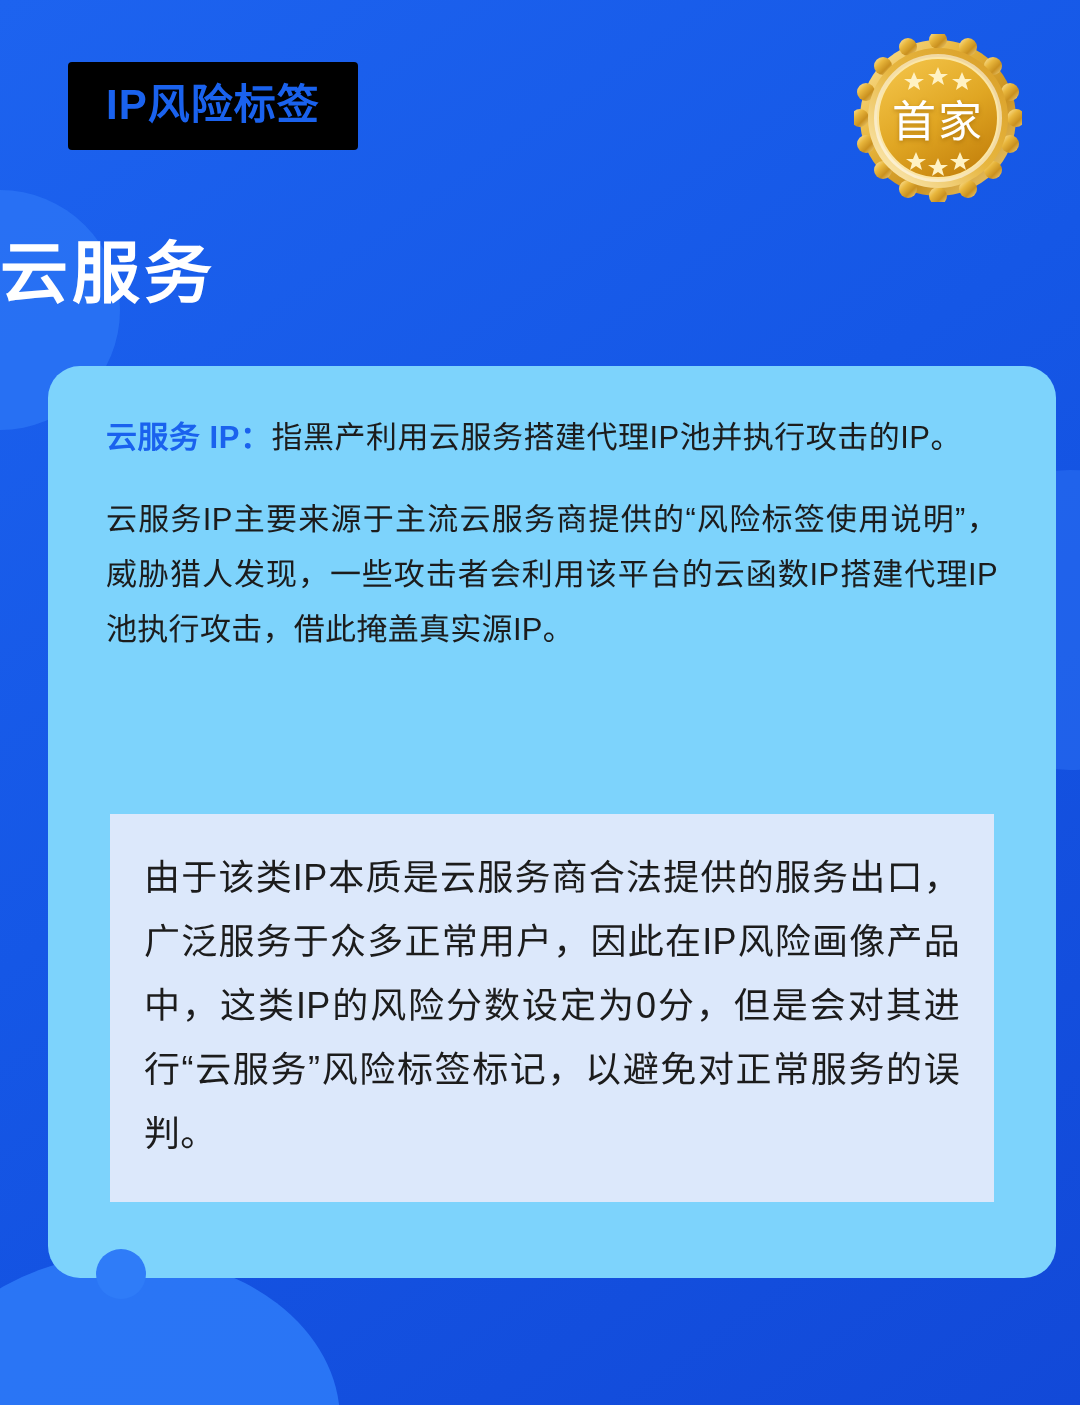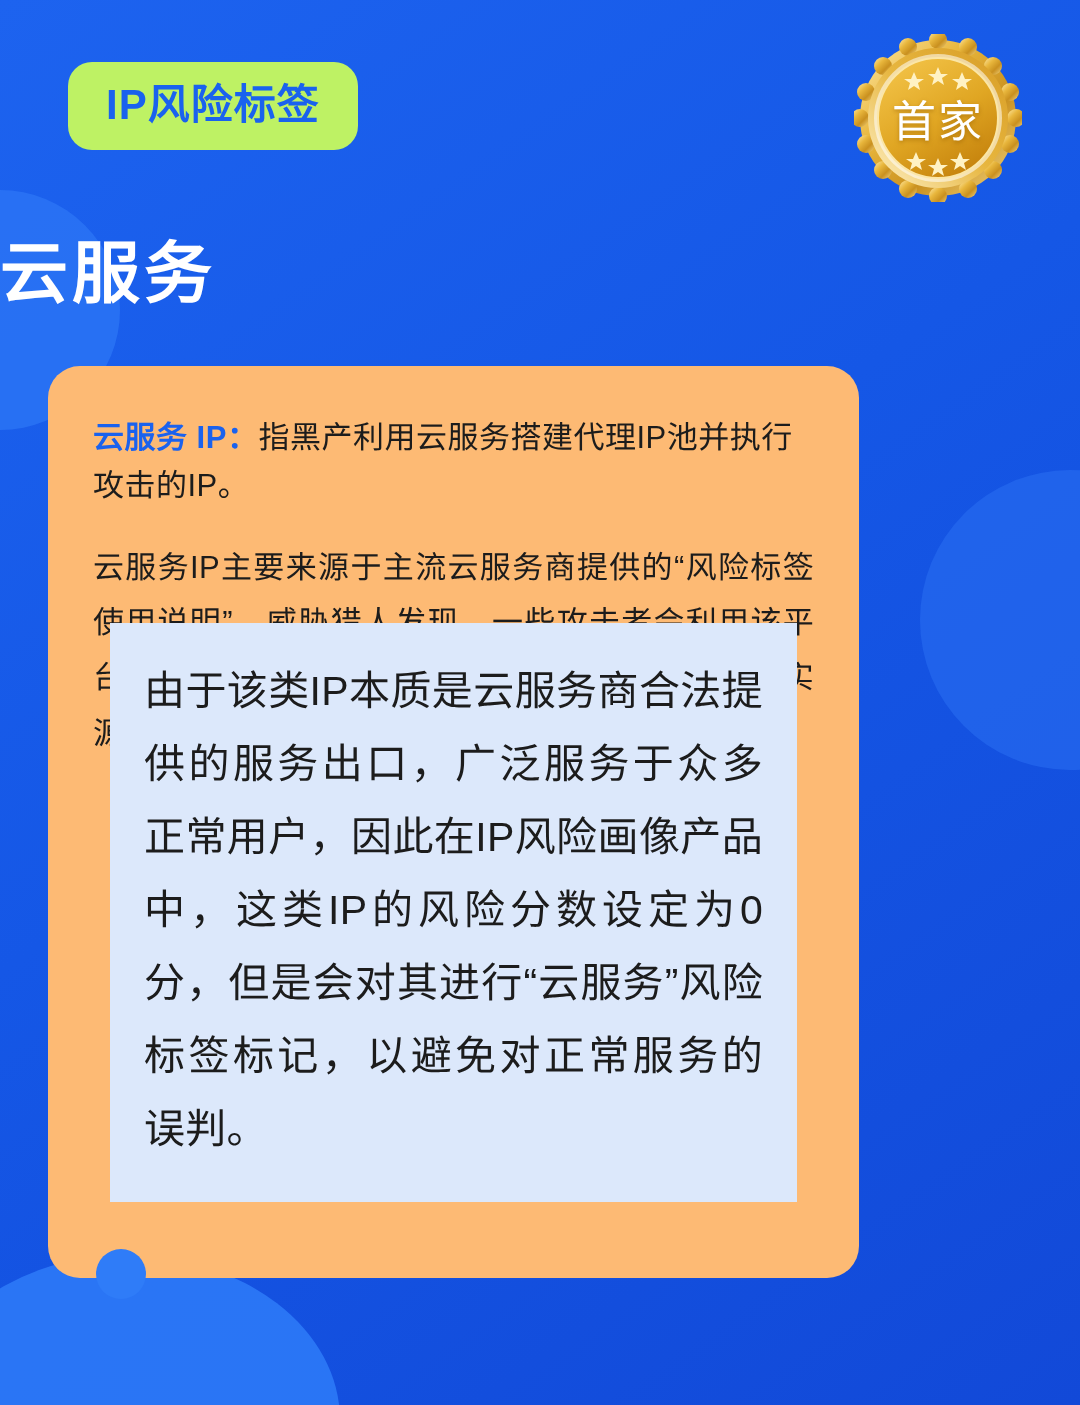"IP风险标签" .header-tag { background: #bef264 -> #000000; border-radius: 24px -> 4px }
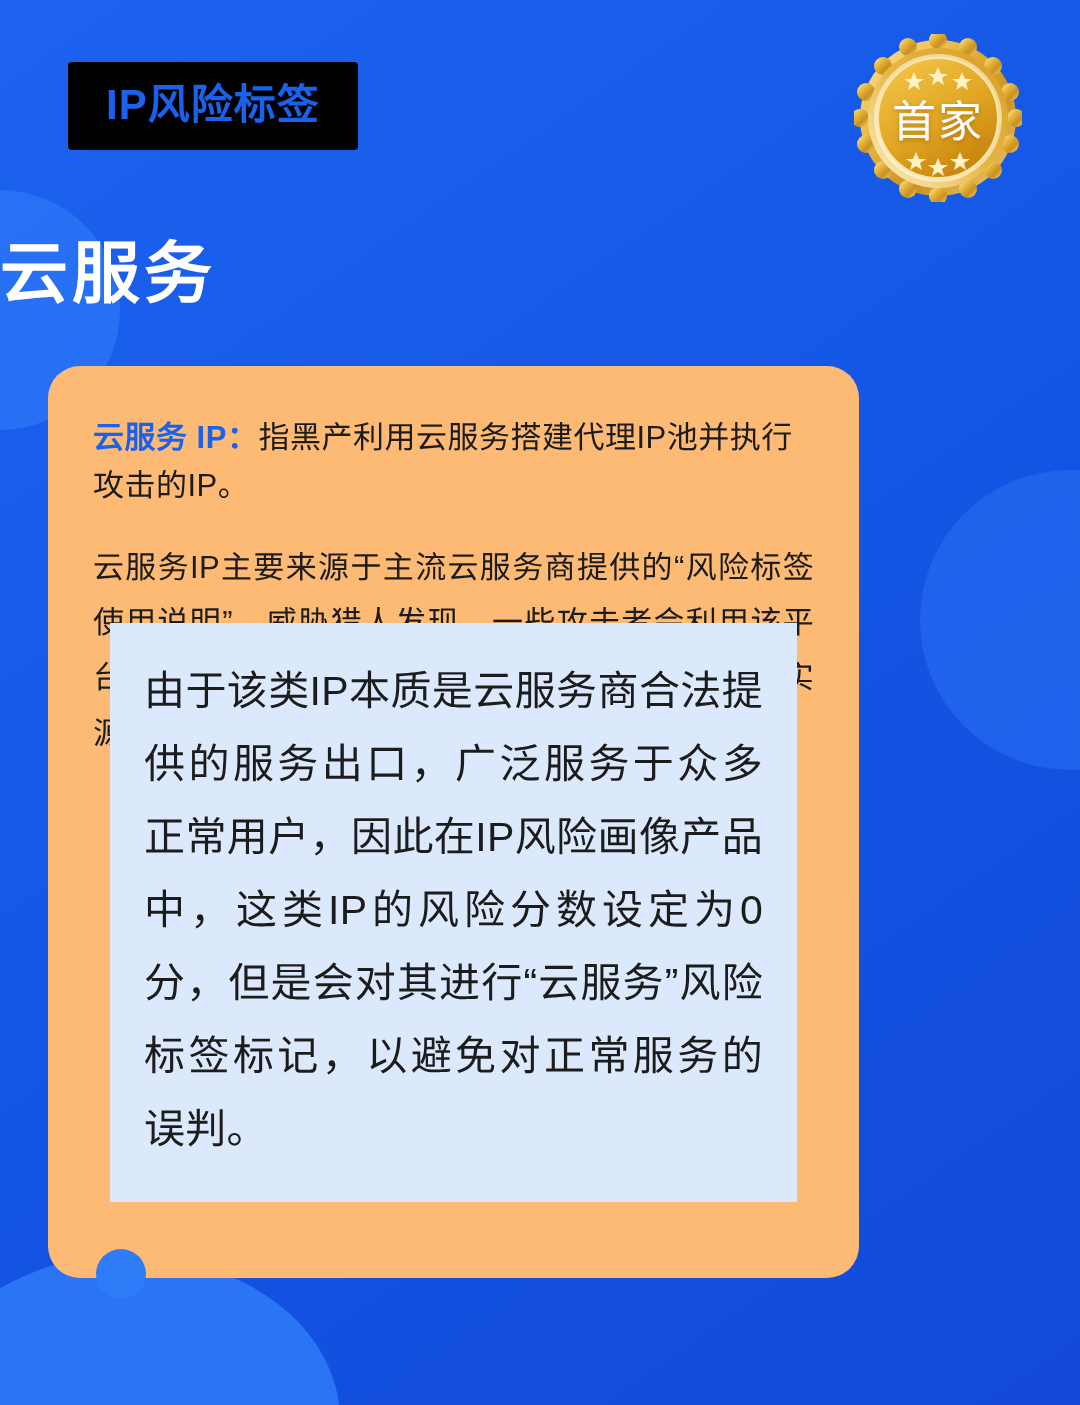"云服务 IP：指黑产利用云服务搭建代理IP池并执行攻击的IP。" .card { background: #fdba74 -> #7dd3fc; padding: 48px 45px -> 48px 58px; width: 811px -> 1008px }
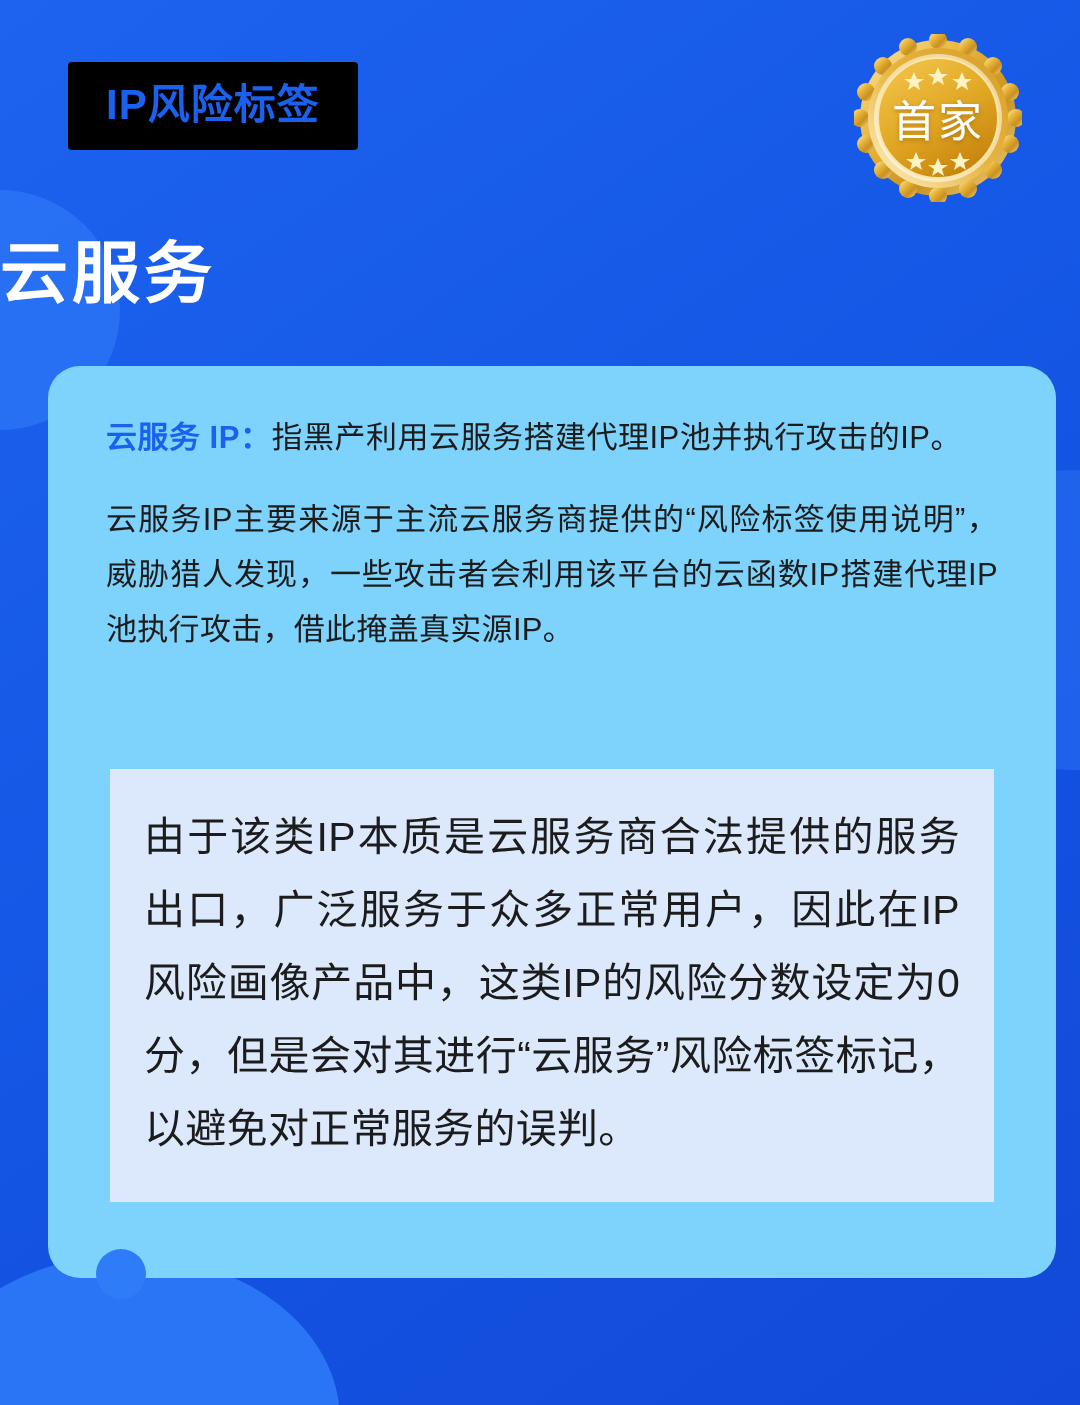"由于该类IP本质是云服务商合法提供的服务出口，广泛服务于众多正常用户，因此在IP" .note-body { font-size: 41px -> 36px }
